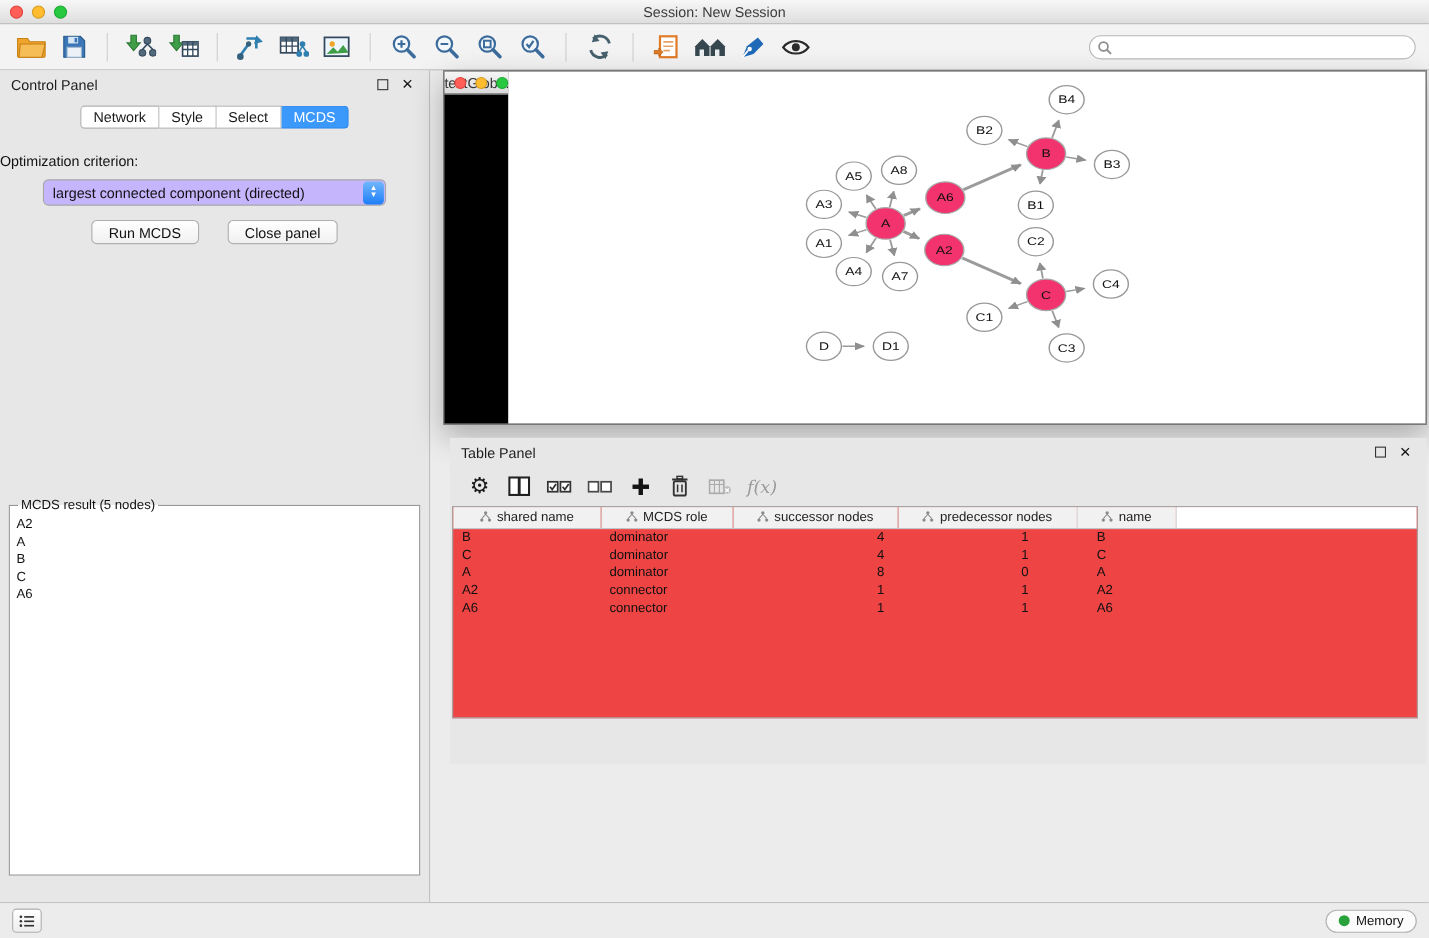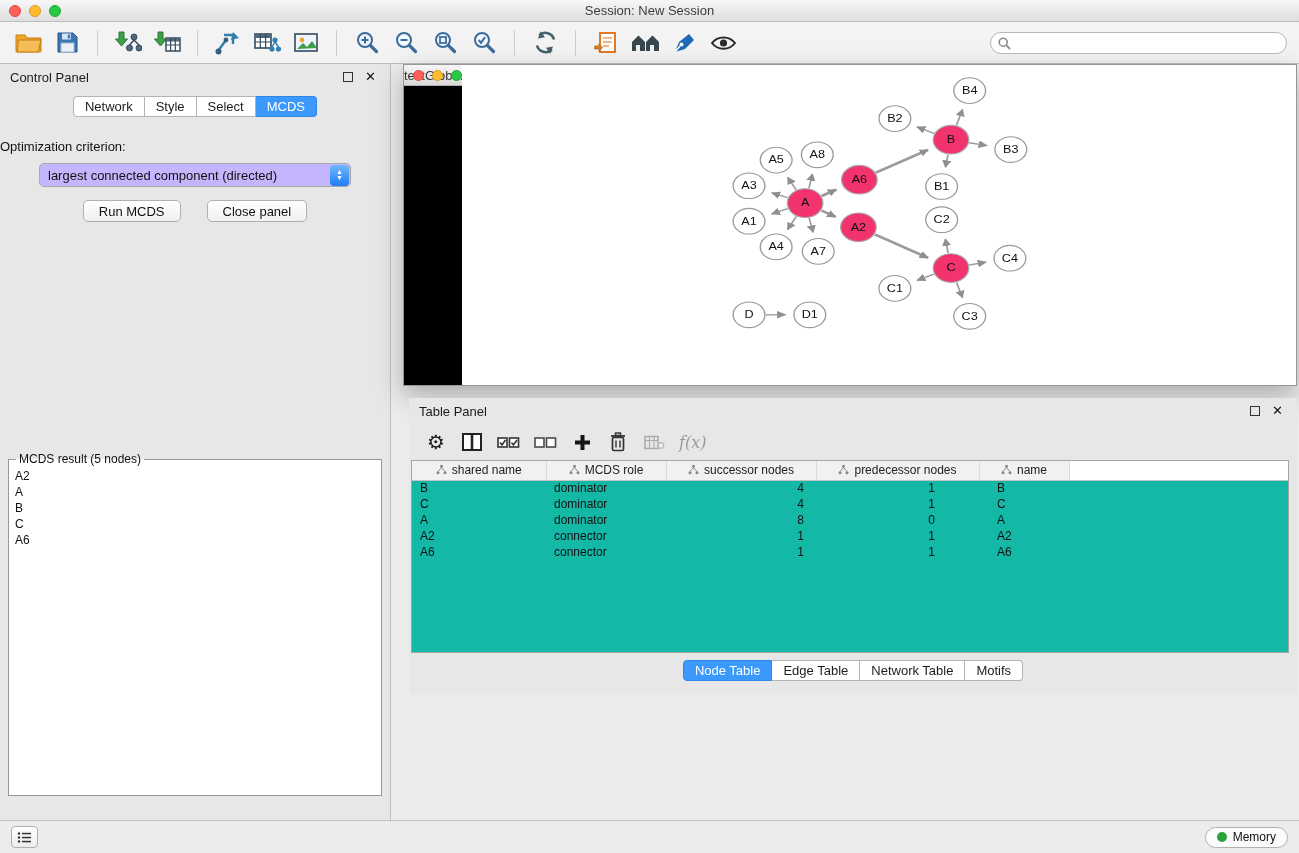"shared name" .table-box { background: #14b8a6 -> #ef4444 }
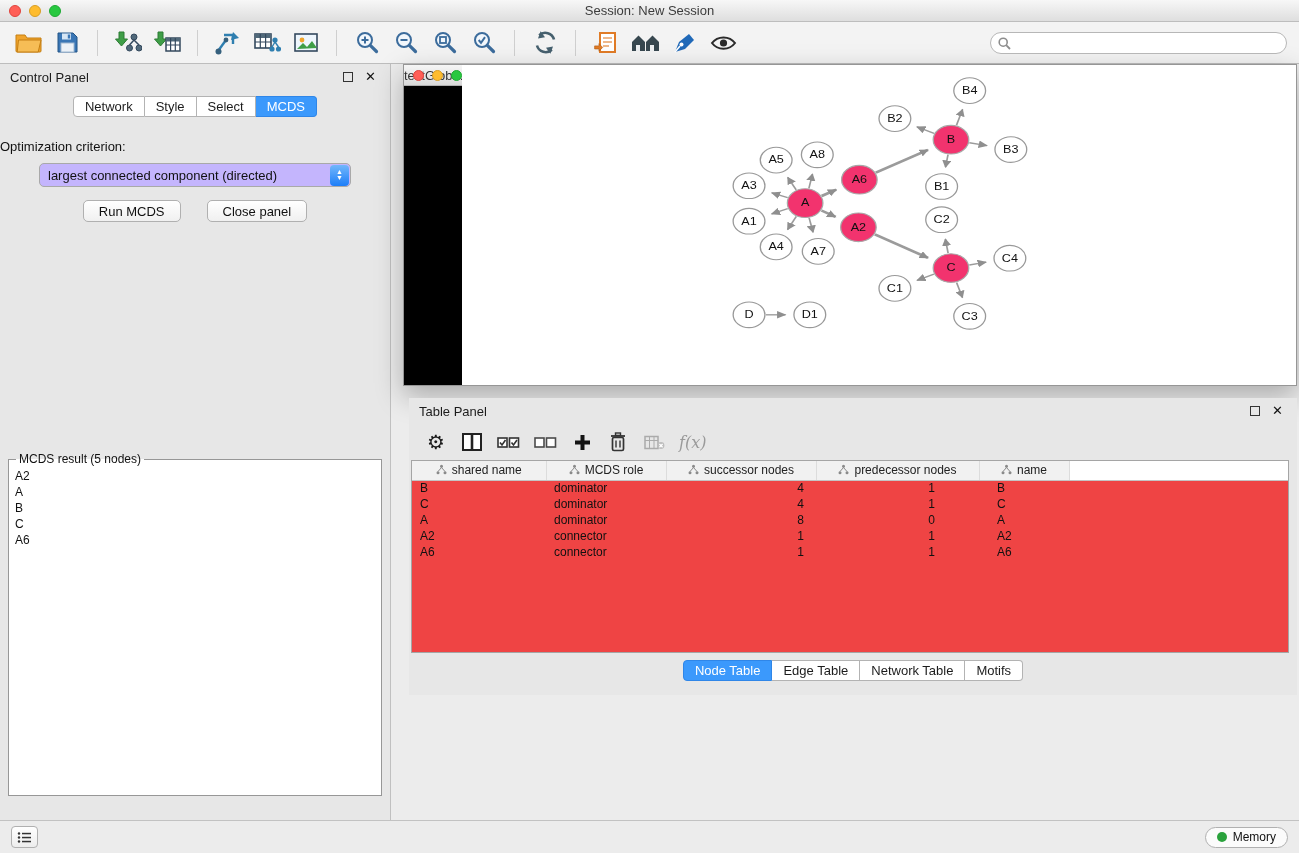"Node Table" div.seg-tabs { html: <div> <div>Node Table</div> <div>Edge Table</div> <div>Network Table</div> <div>Motifs</div> </div> -> none }
